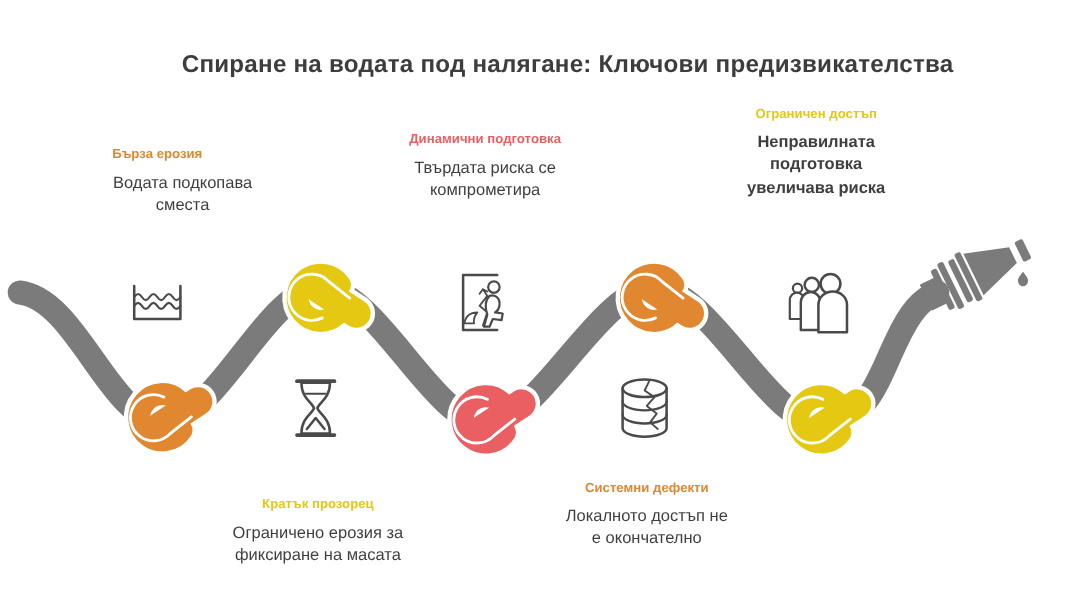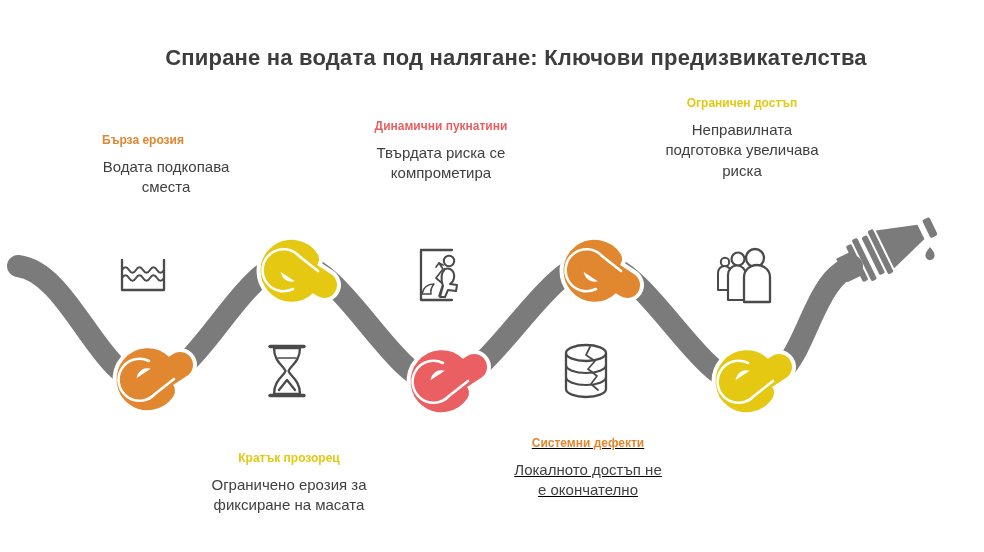"Динамични пукнатини" h2 { text: пукнатини -> подготовка }
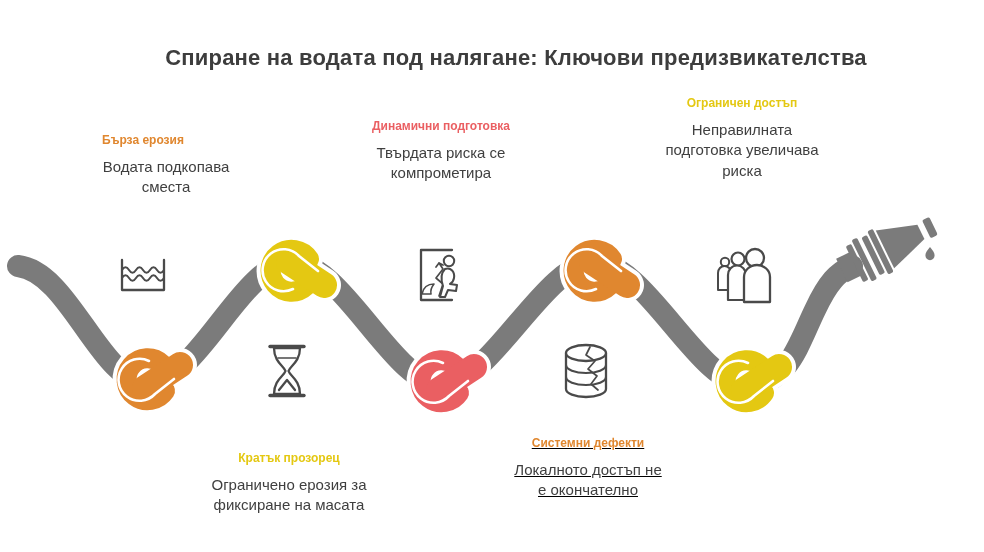"Неправилната подготовка увеличава риска" p { font-weight: none -> bold }
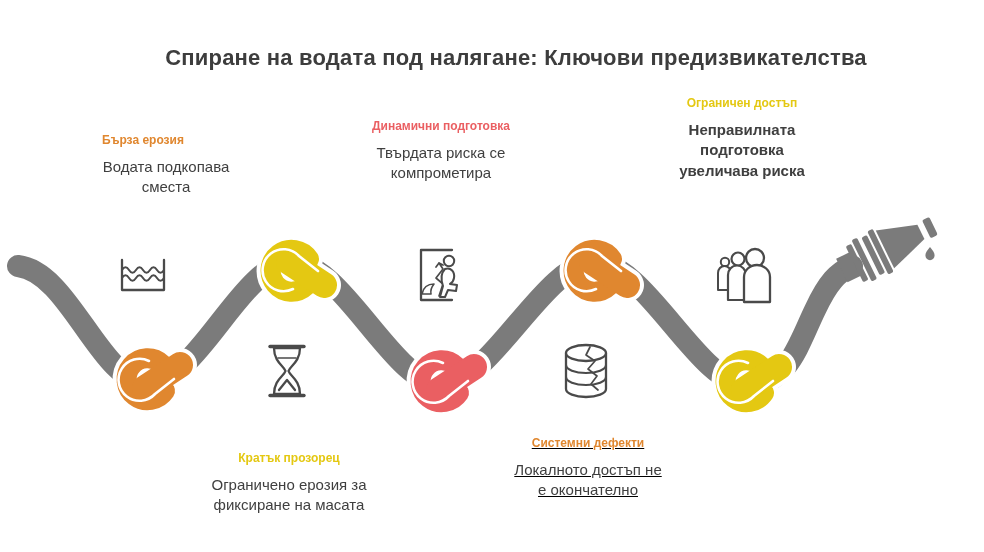"Системни дефекти" div.label { text-decoration: underline -> none }
